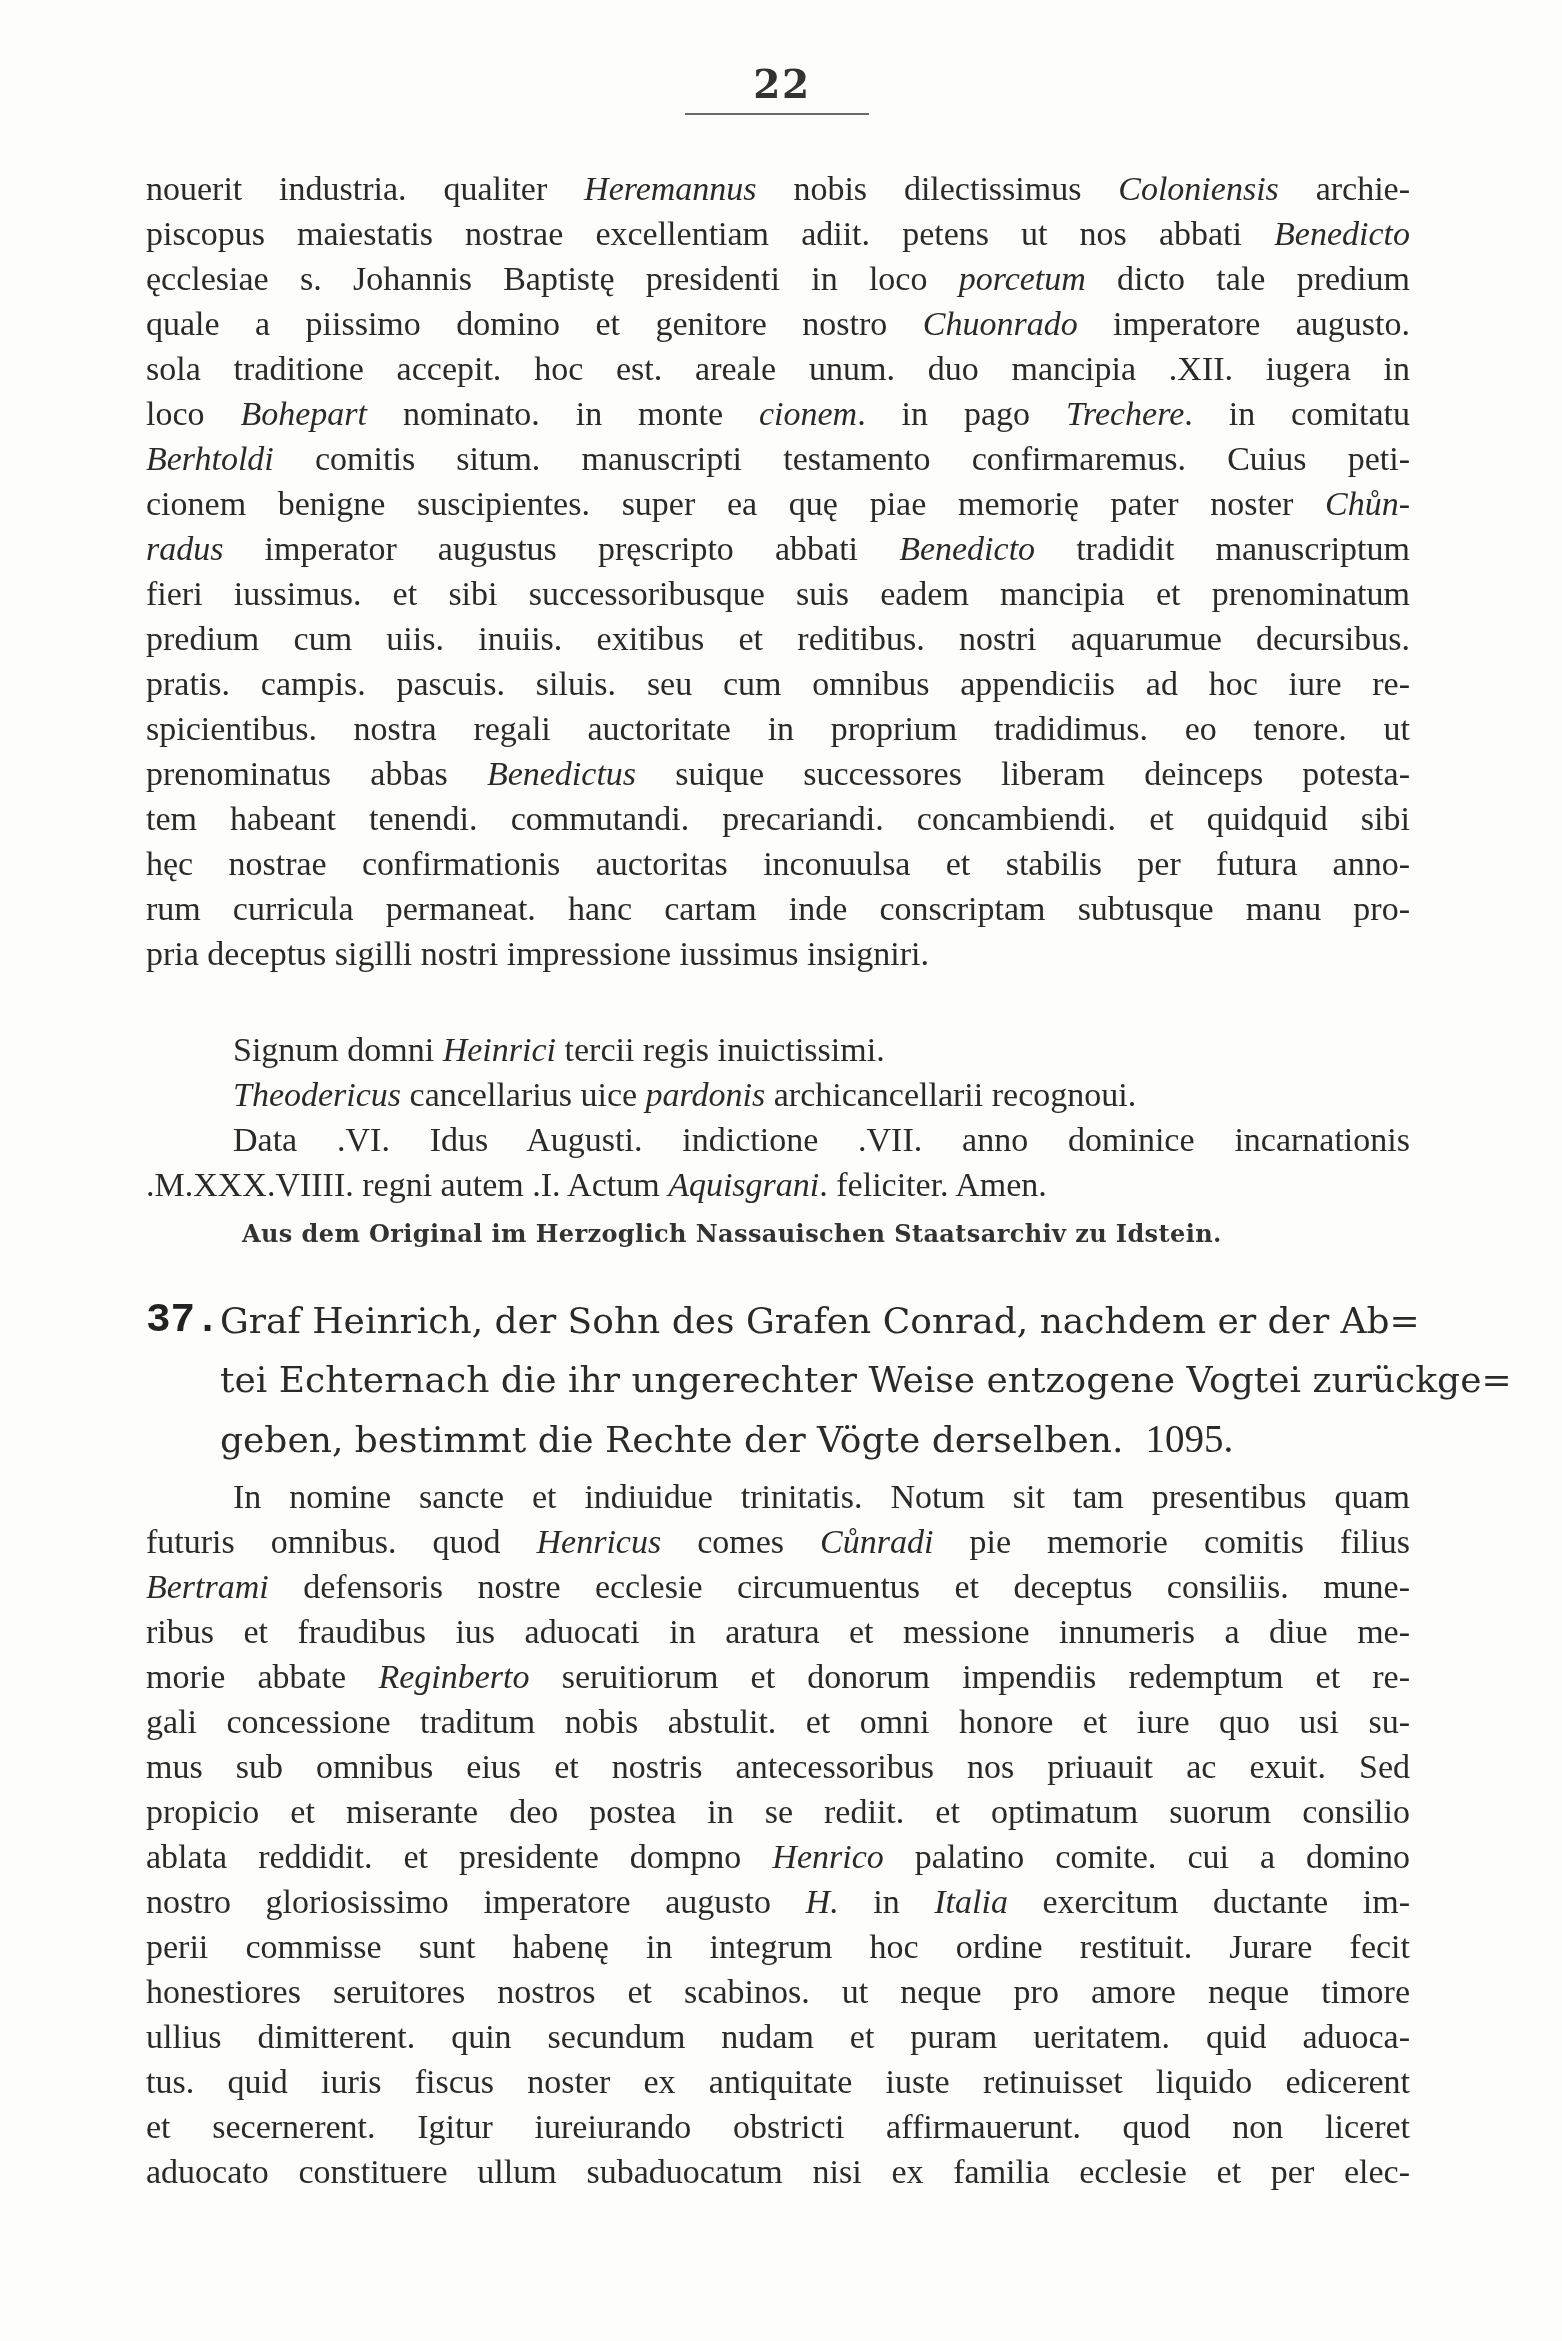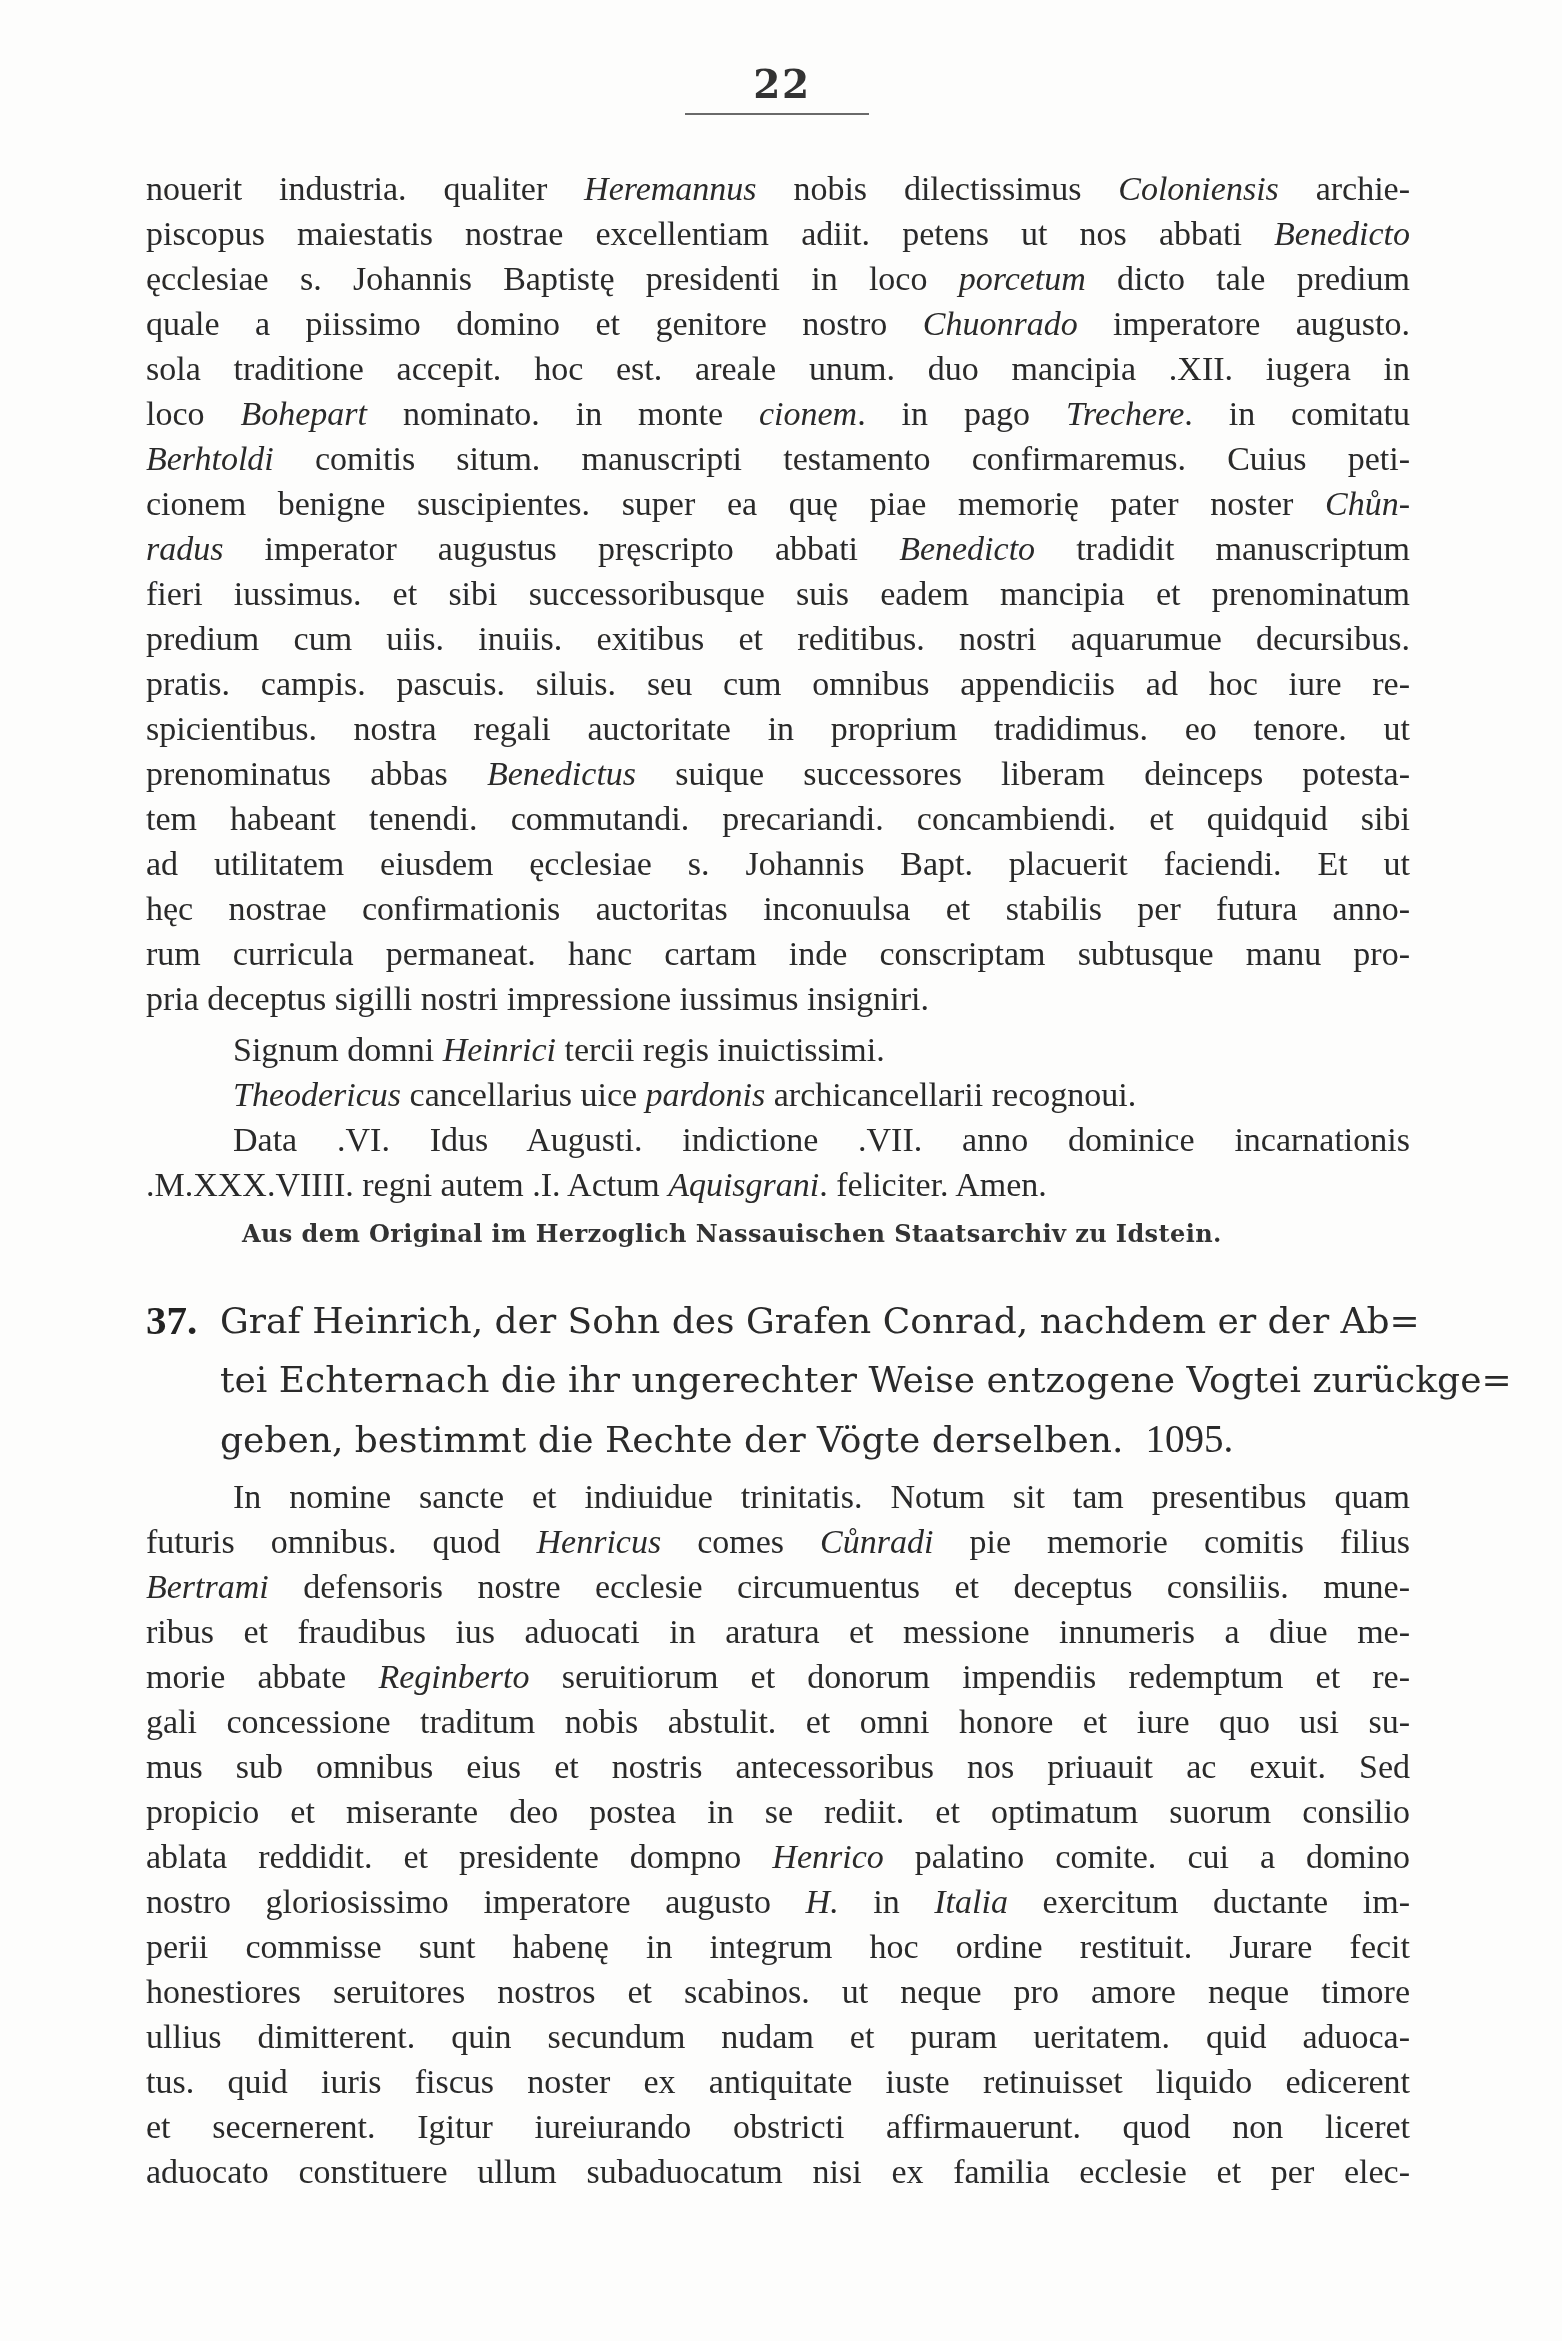"ad utilitatem eiusdem ęcclesiae s." div.line { html: <div>ad utilitatem eiusdem ęcclesiae s. Johannis Bapt. placuerit faciendi. Et ut</div> -> none }
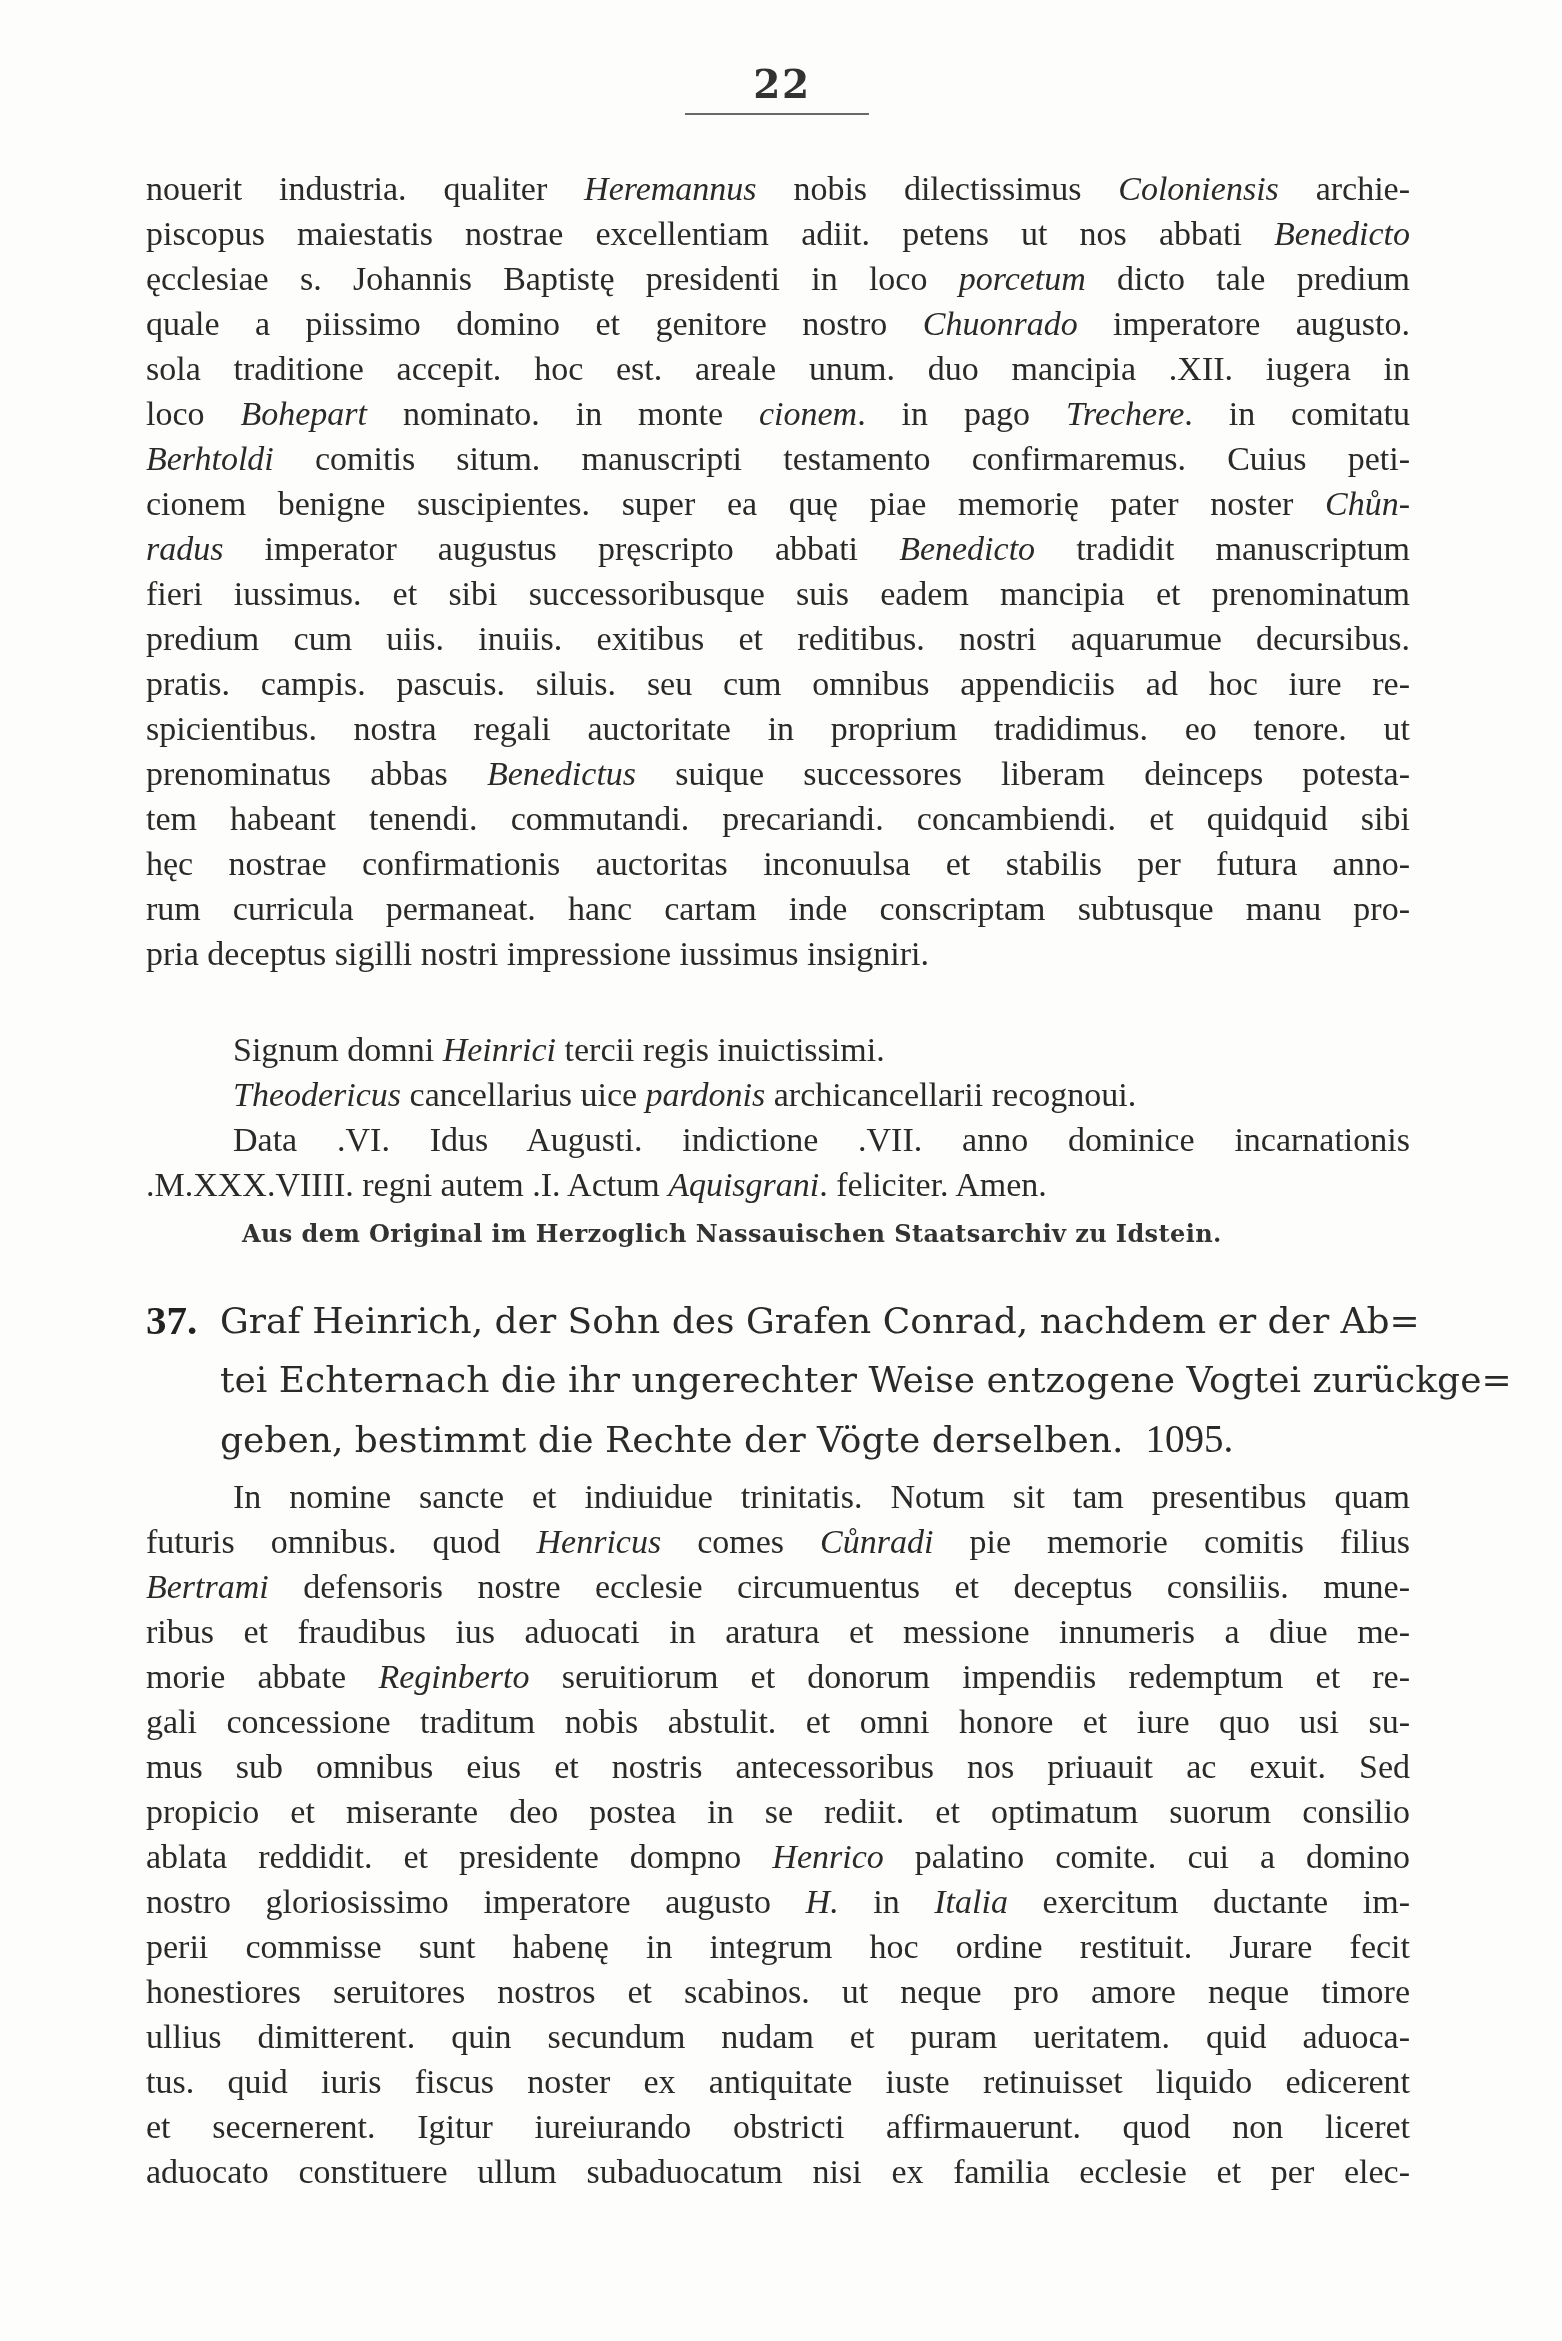"37." .heading .num { font-family: Liberation Serif, serif -> Liberation Mono, monospace }
